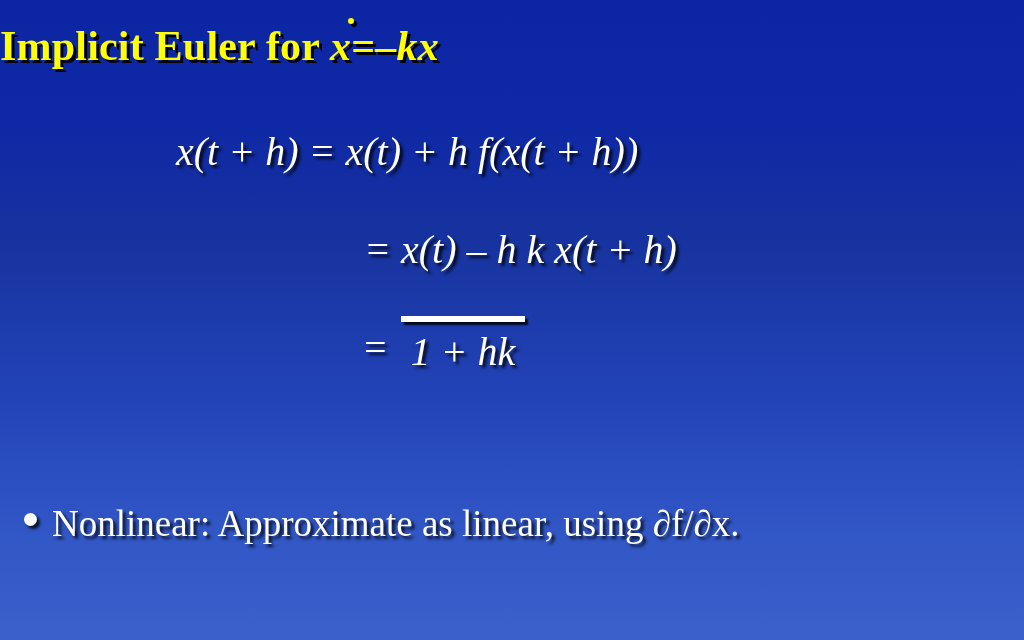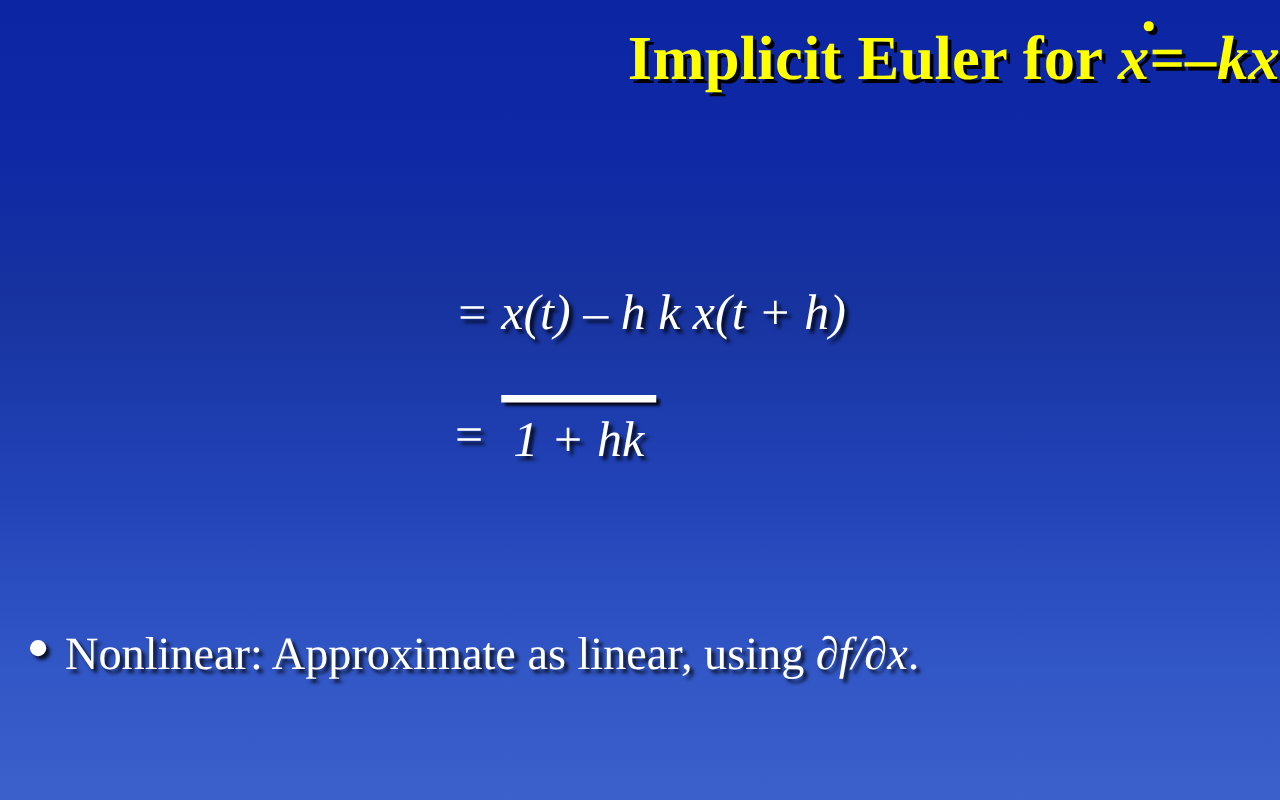"Implicit Euler for x=–kx" #title { font-size: 50px -> 42px; text-align: right -> left }
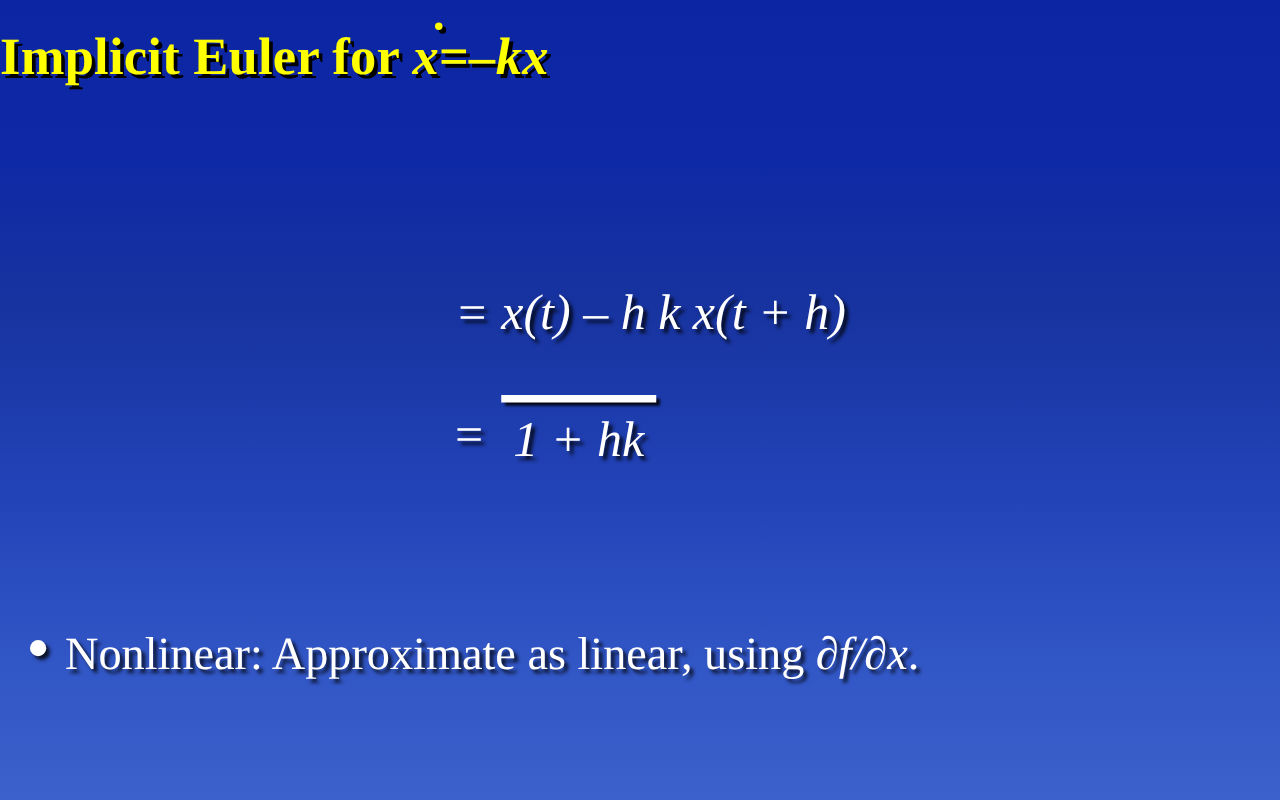"x(t + h) = x(t)" div.eq { html: none -> <div>x(t + h) = x(t) + h f(x(t + h))</div> }
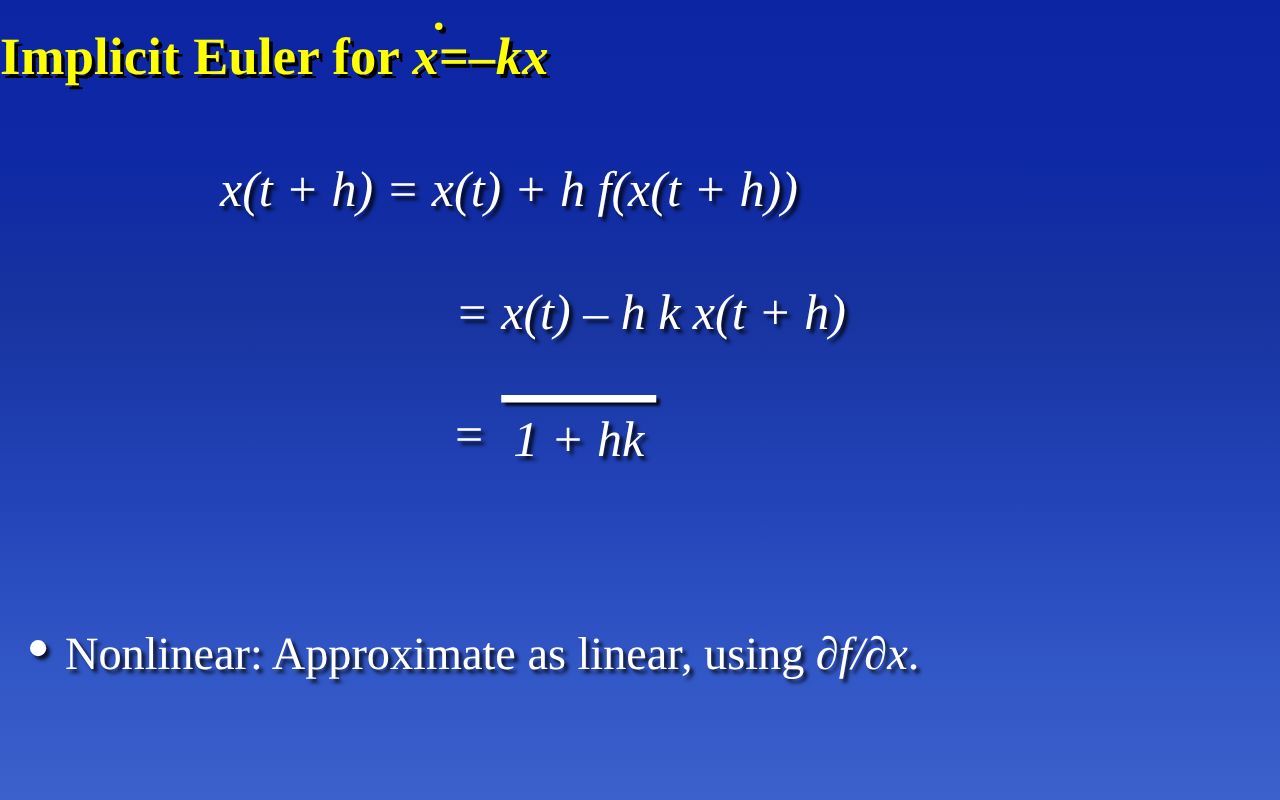"∂f/∂x" .bullet-text .it { font-style: italic -> none }
